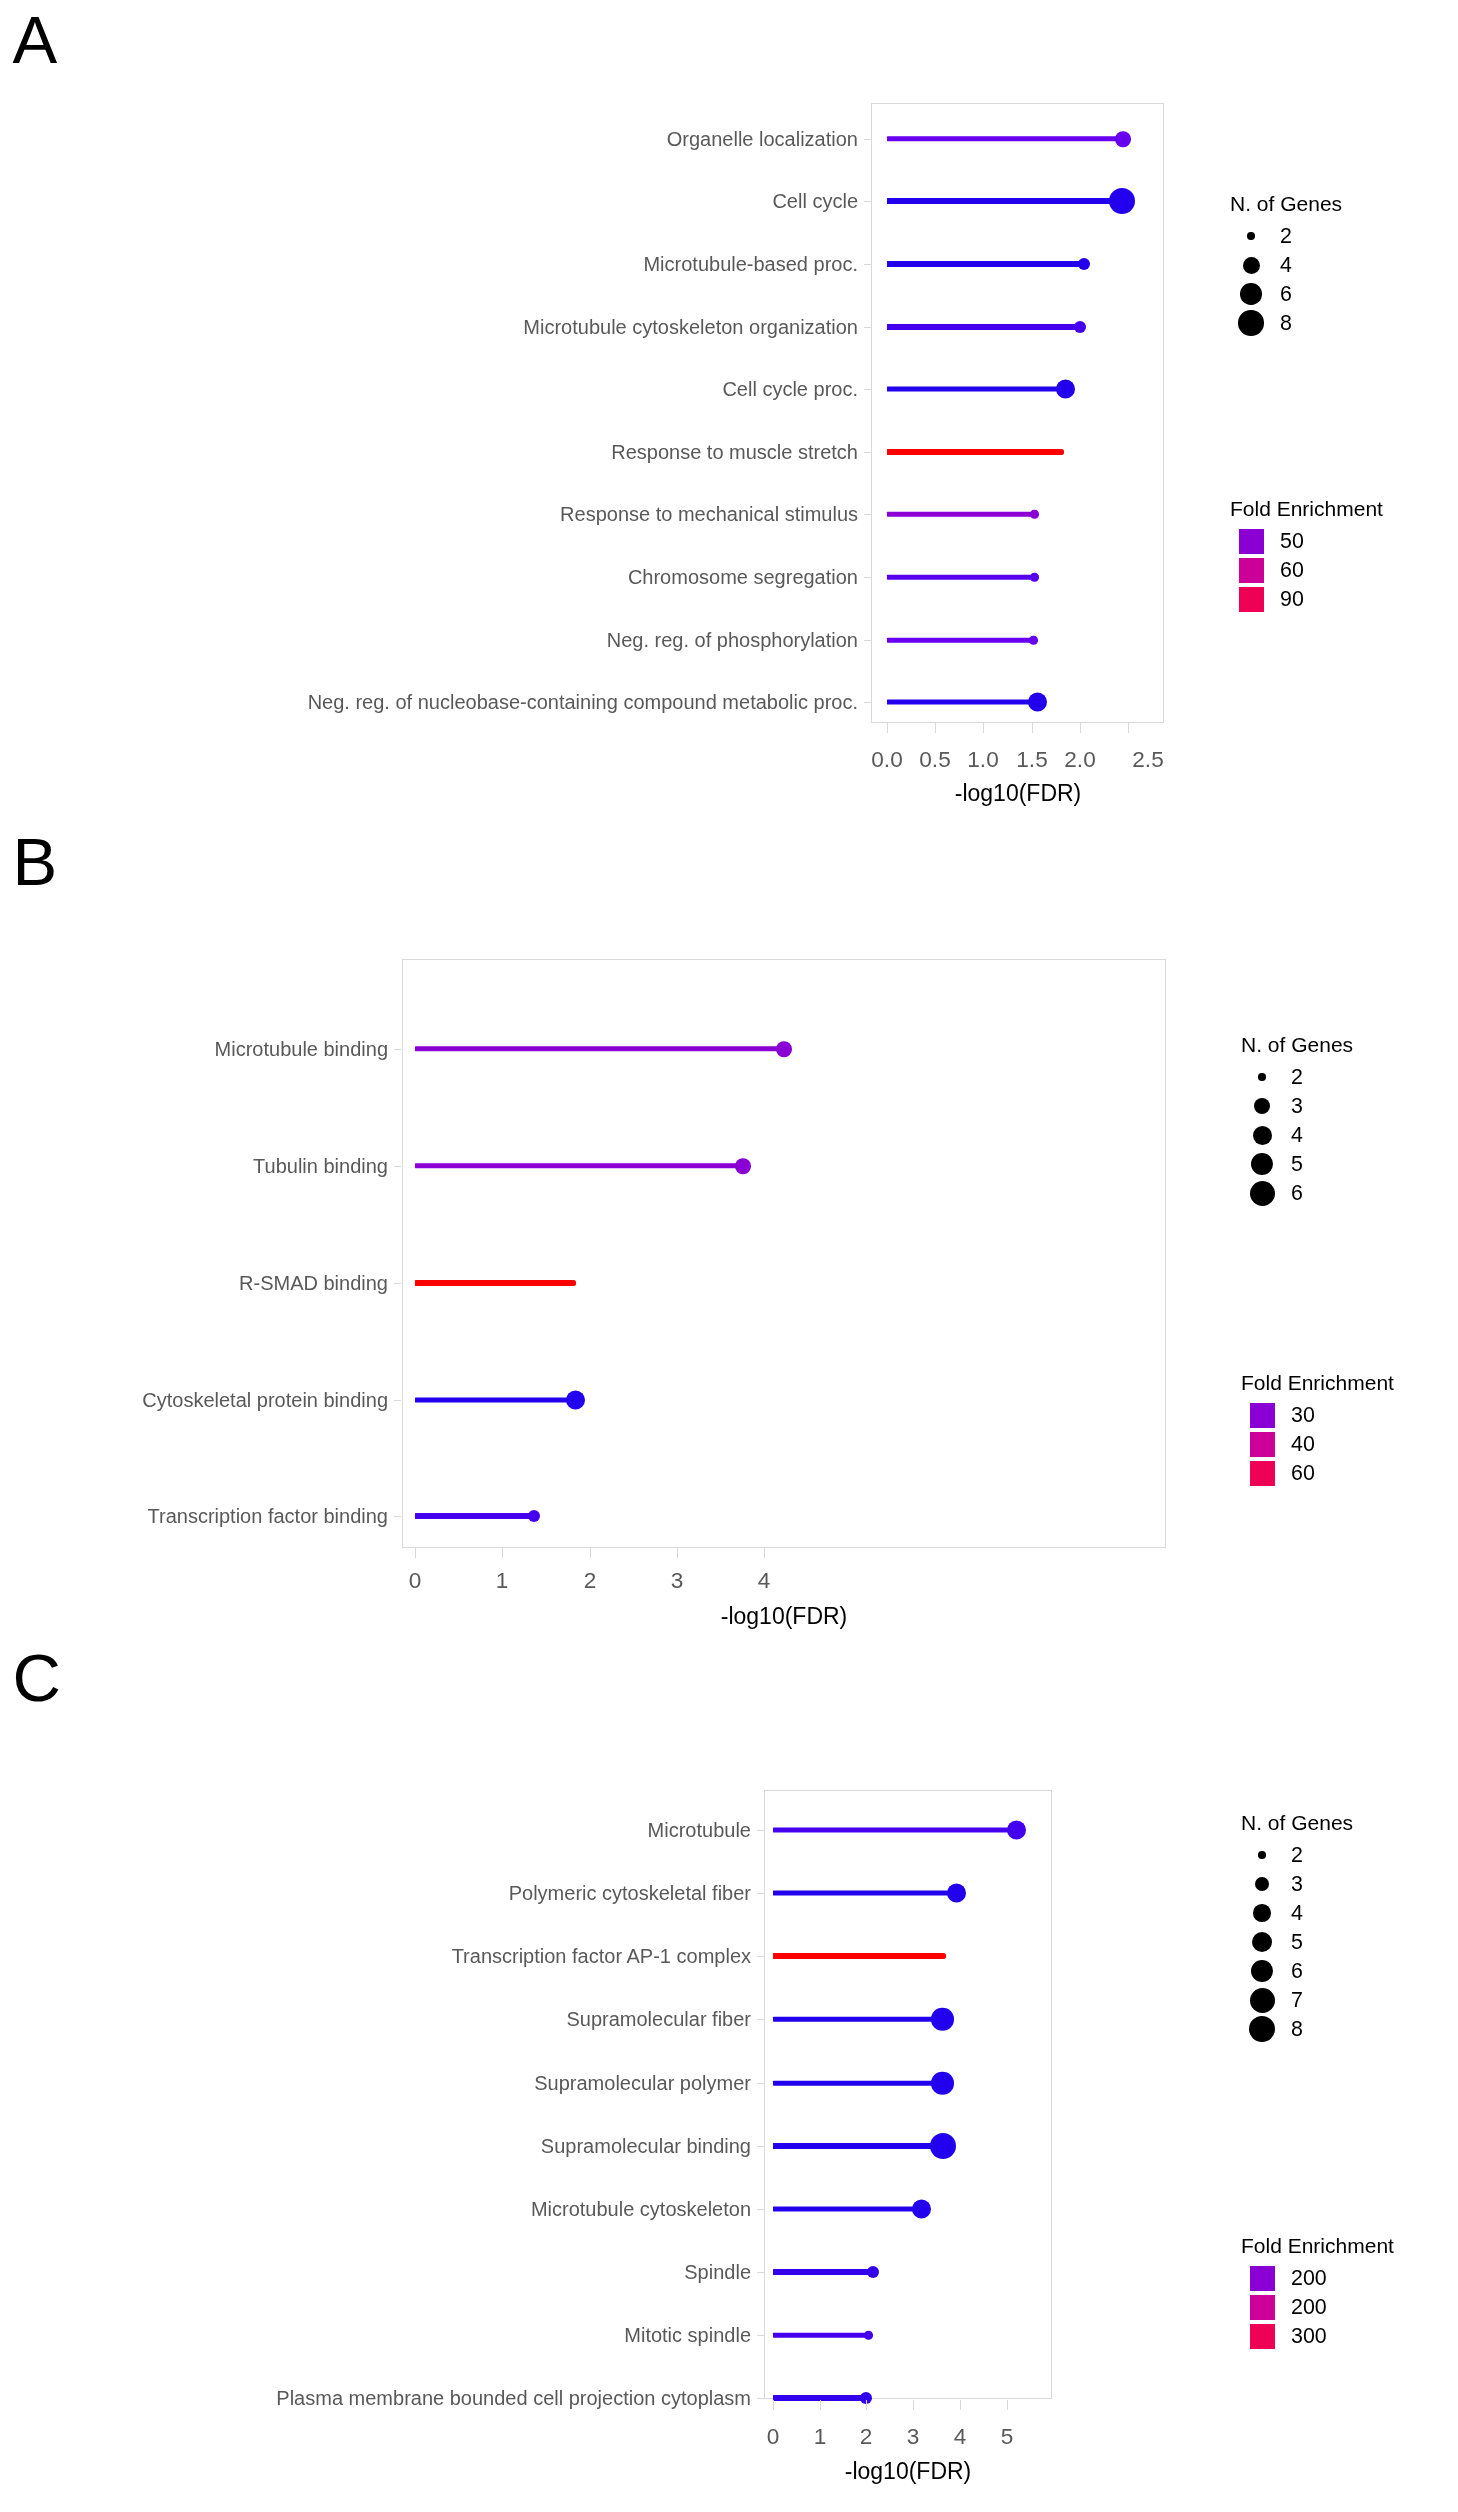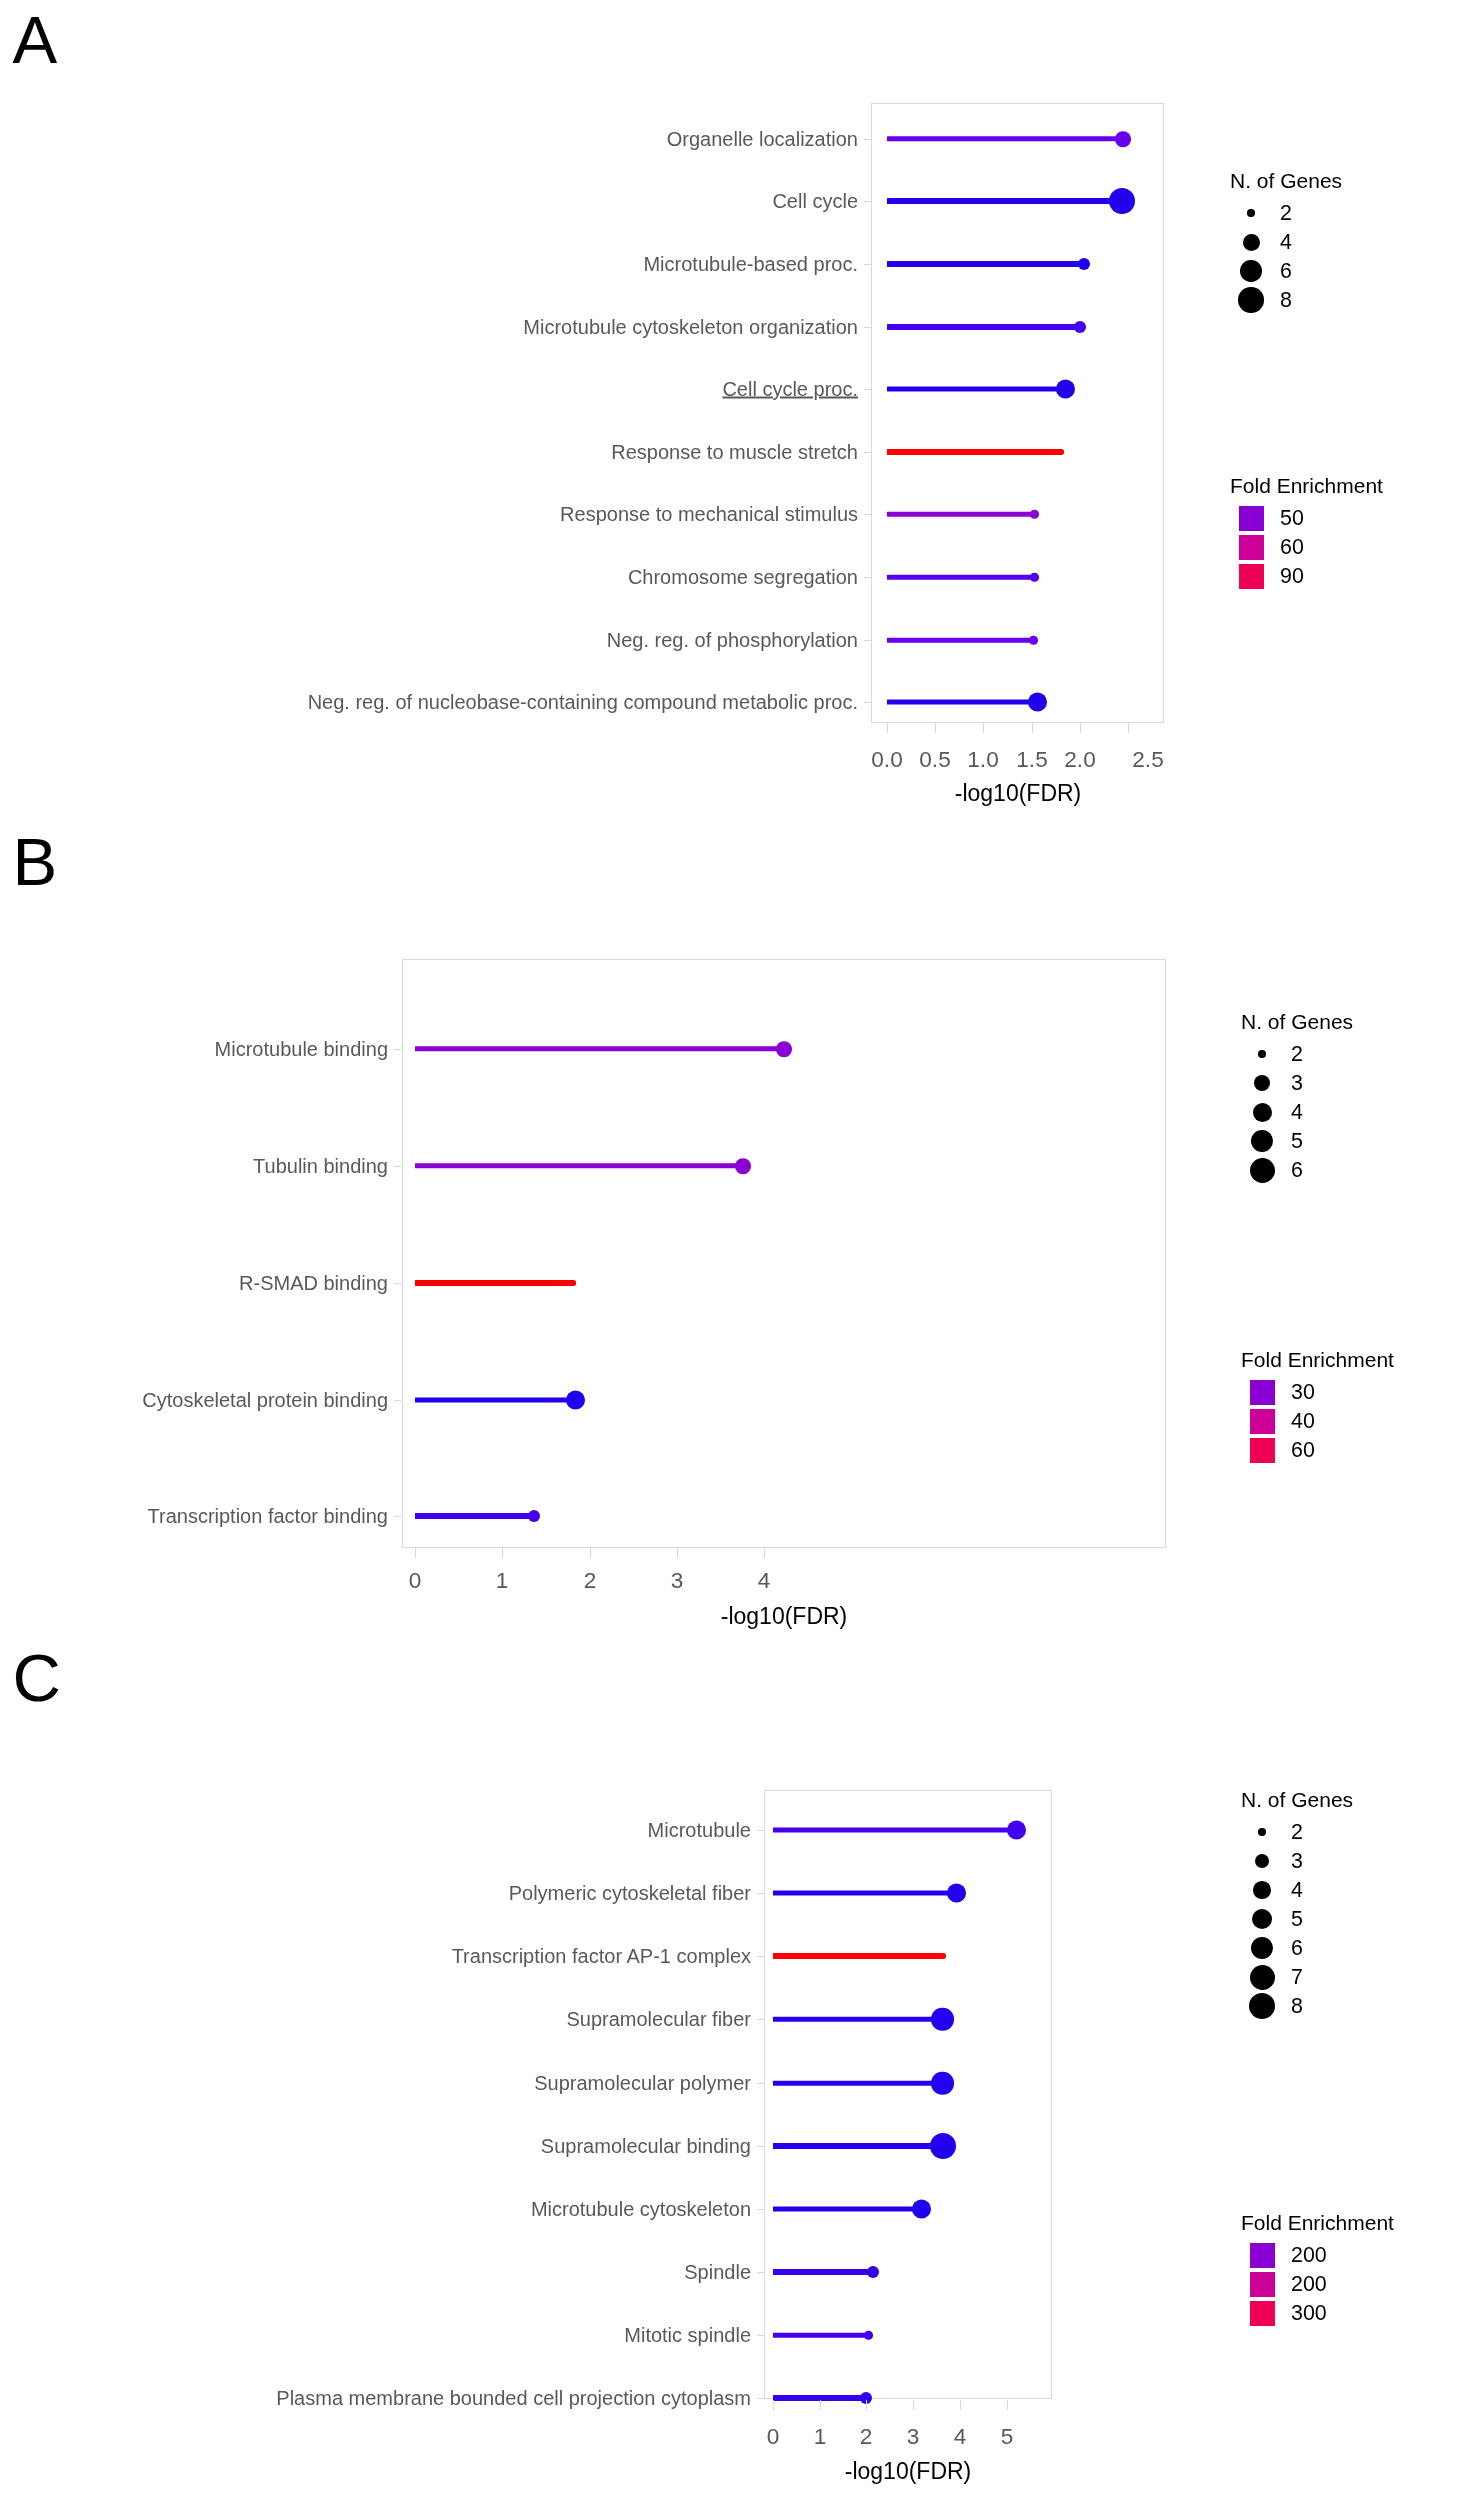"N. of Genes" .legend { margin-top: none -> 23px }
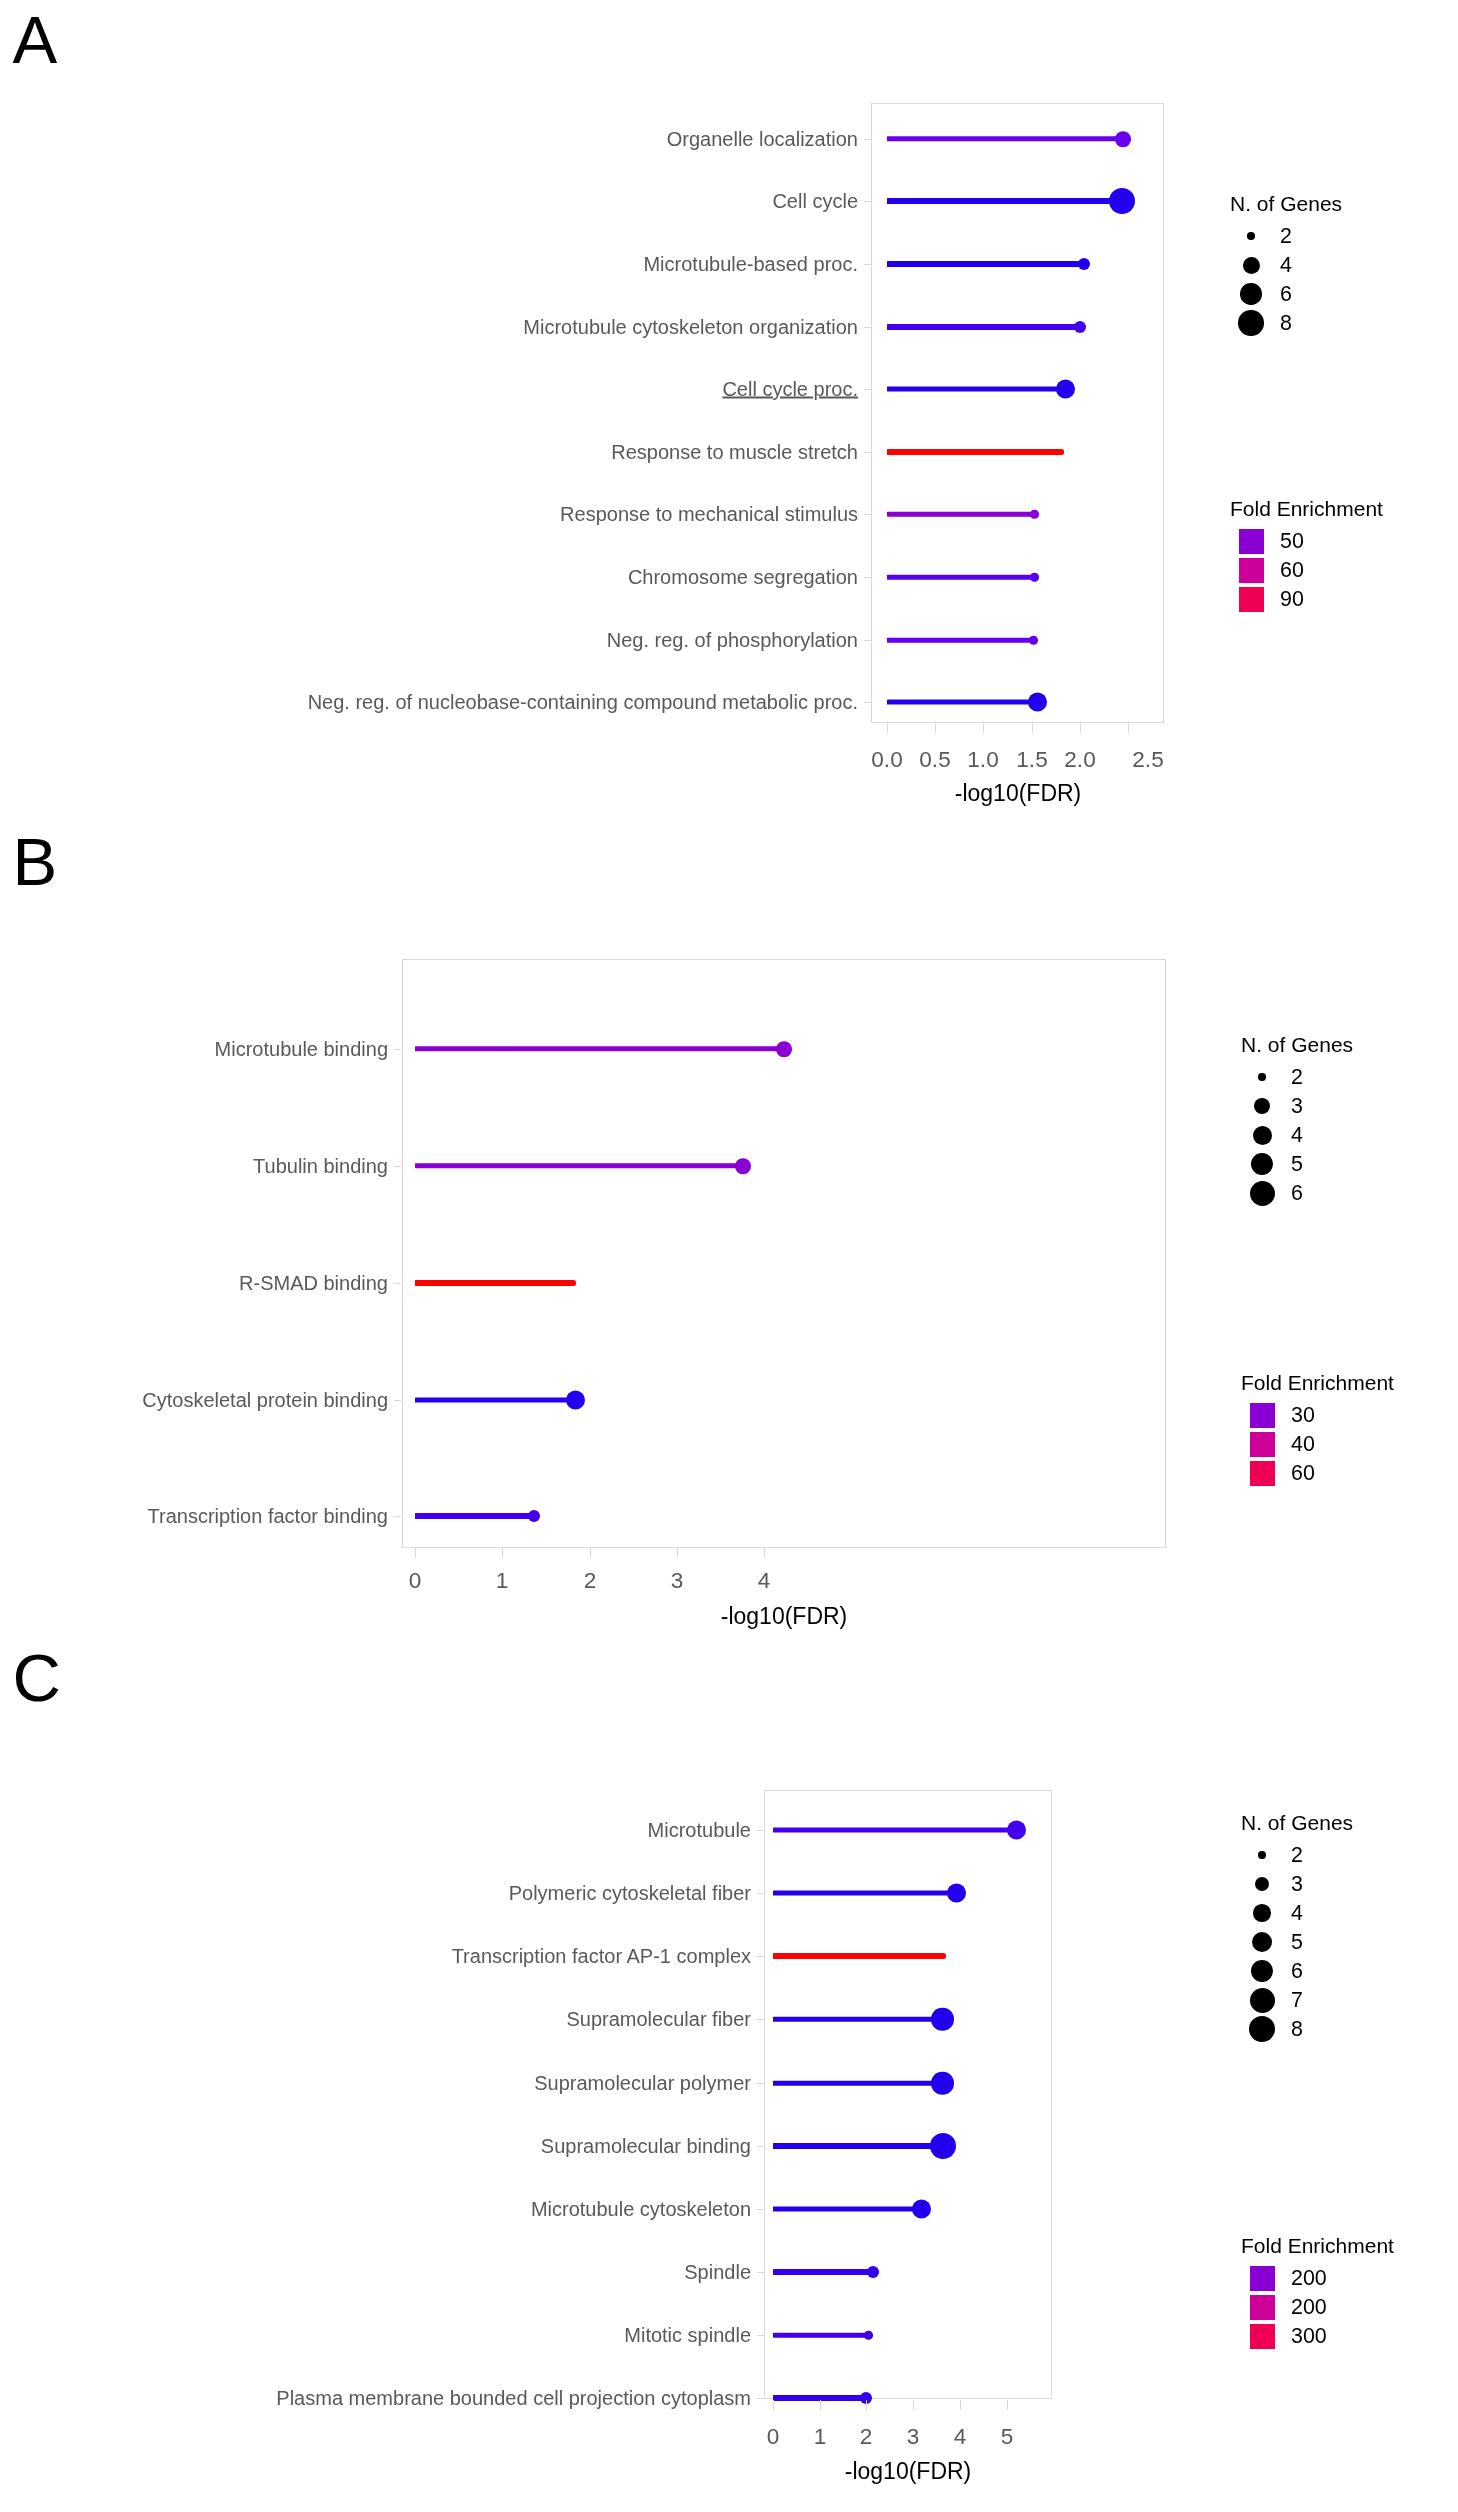"Cell cycle proc." div.cat-label { text-decoration: underline -> none }
